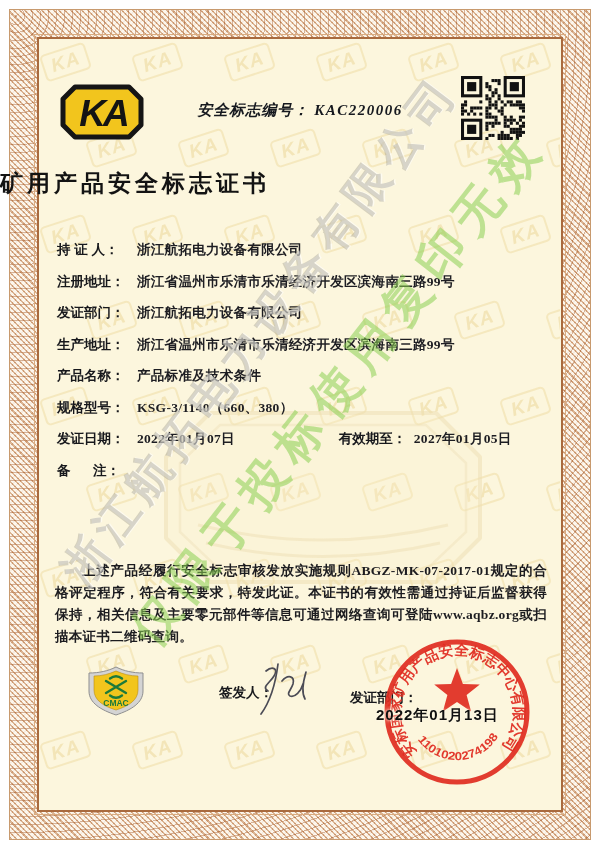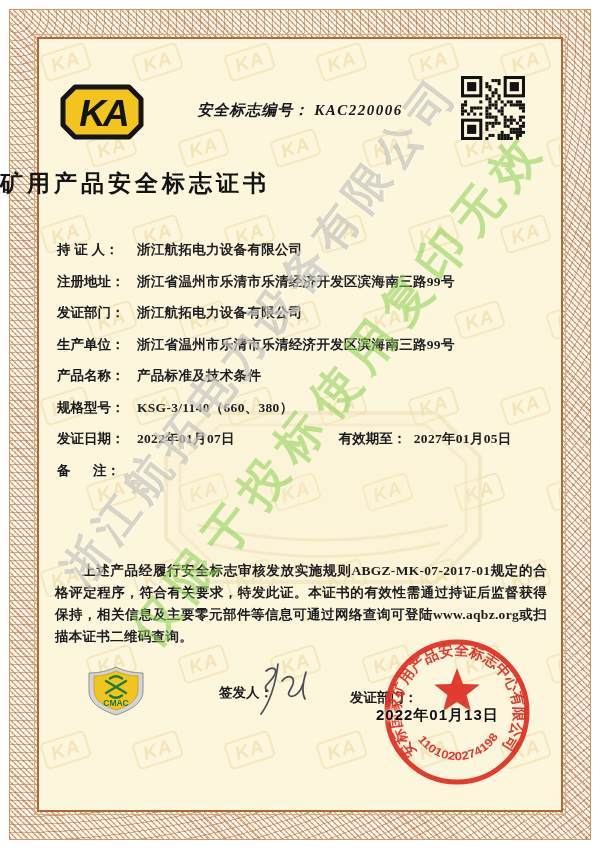"生产单位：" span.lbl { text: 单位 -> 地址 }
